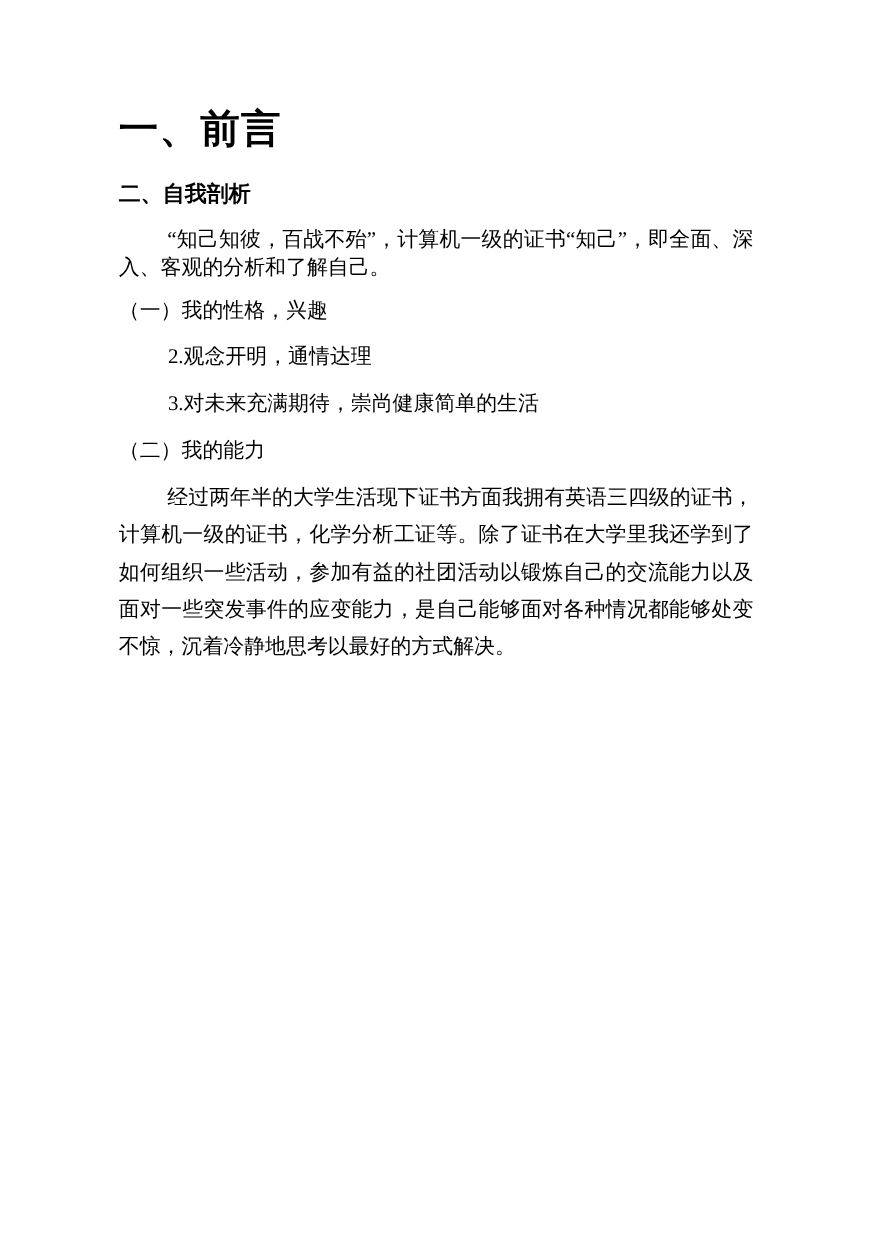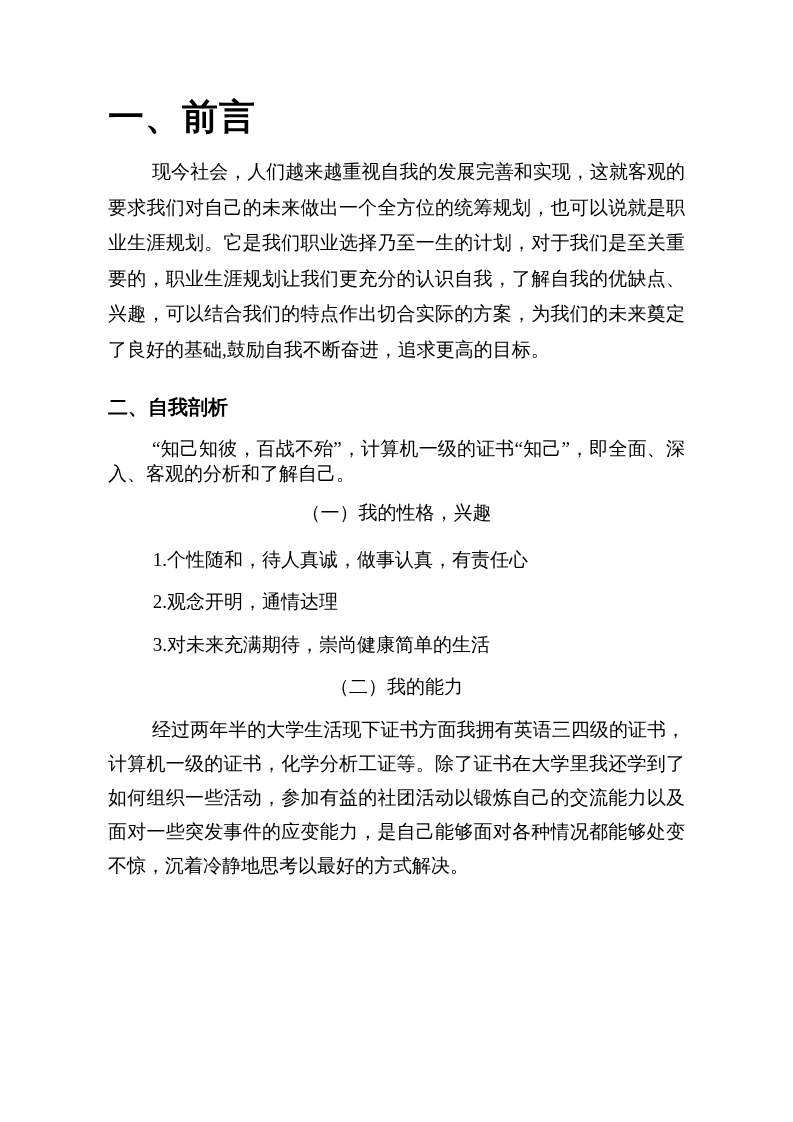"现今社会，人们越来越重视自我的发展完善和实现，这就客观的要求我们对自己的未来做出" p.body-para { html: <p>现今社会，人们越来越重视自我的发展完善和实现，这就客观的要求我们对自己的未来做出一个全方位的统筹规划，也可以说就是职业生涯规划。它是我们职业选择乃至一生的计划，对于我们是至关重要的，职业生涯规划让我们更充分的认识自我，了解自我的优缺点、兴趣，可以结合我们的特点作出切合实际的方案，为我们的未来奠定了良好的基础,鼓励自我不断奋进，追求更高的目标。</p> -> none }
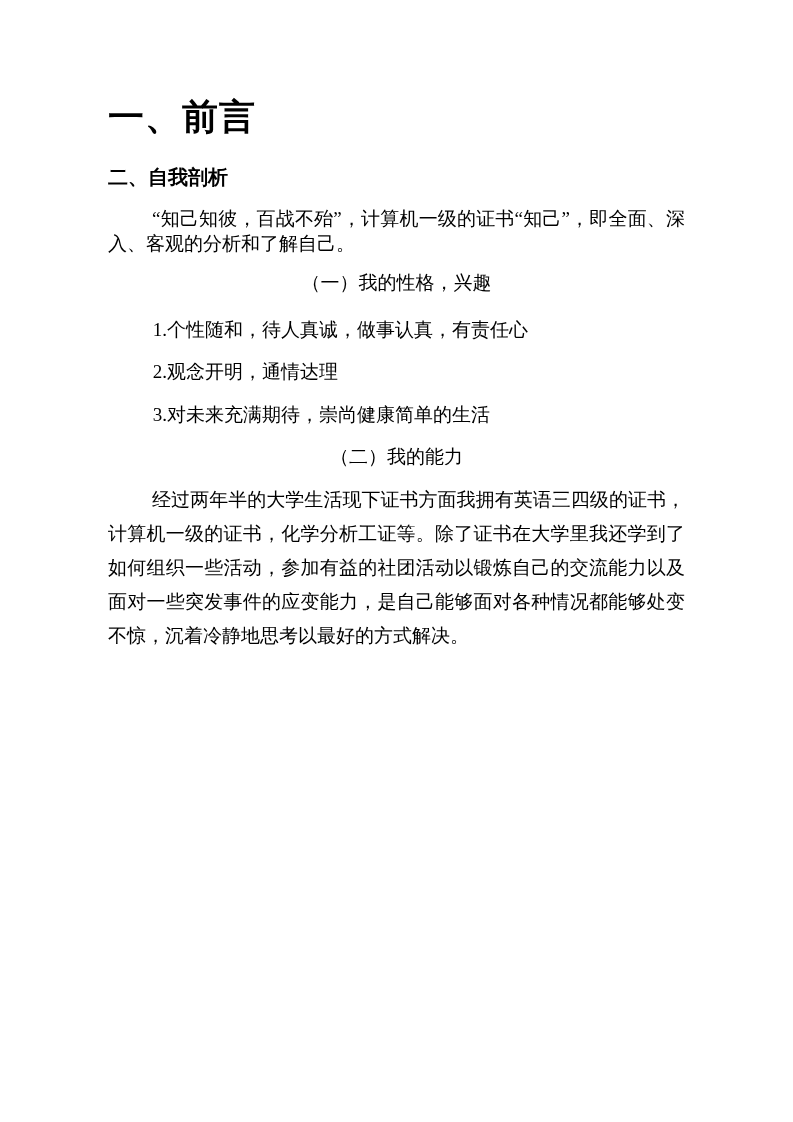"（一）我的性格，兴趣" .subsection-heading { text-align: center -> none }
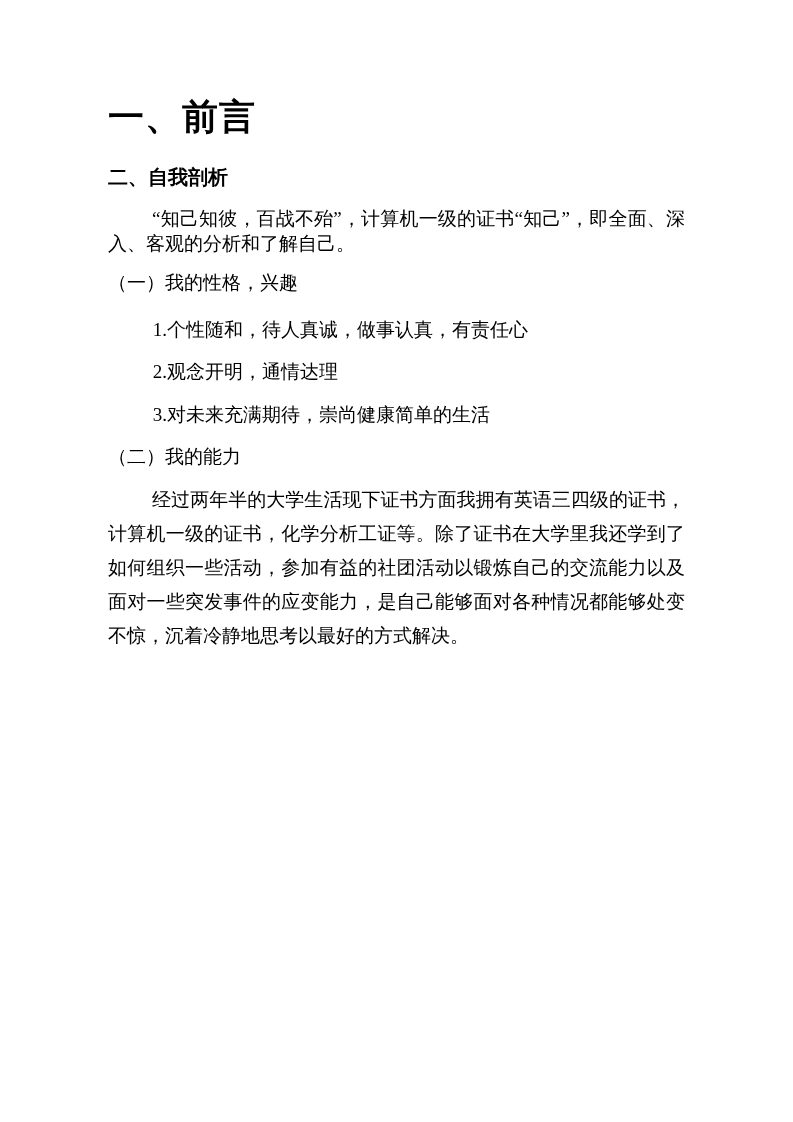"1.个性随和，待人真诚，做事认真，有责任心" p.list-item { html: <p>1.个性随和，待人真诚，做事认真，有责任心</p> -> none }
